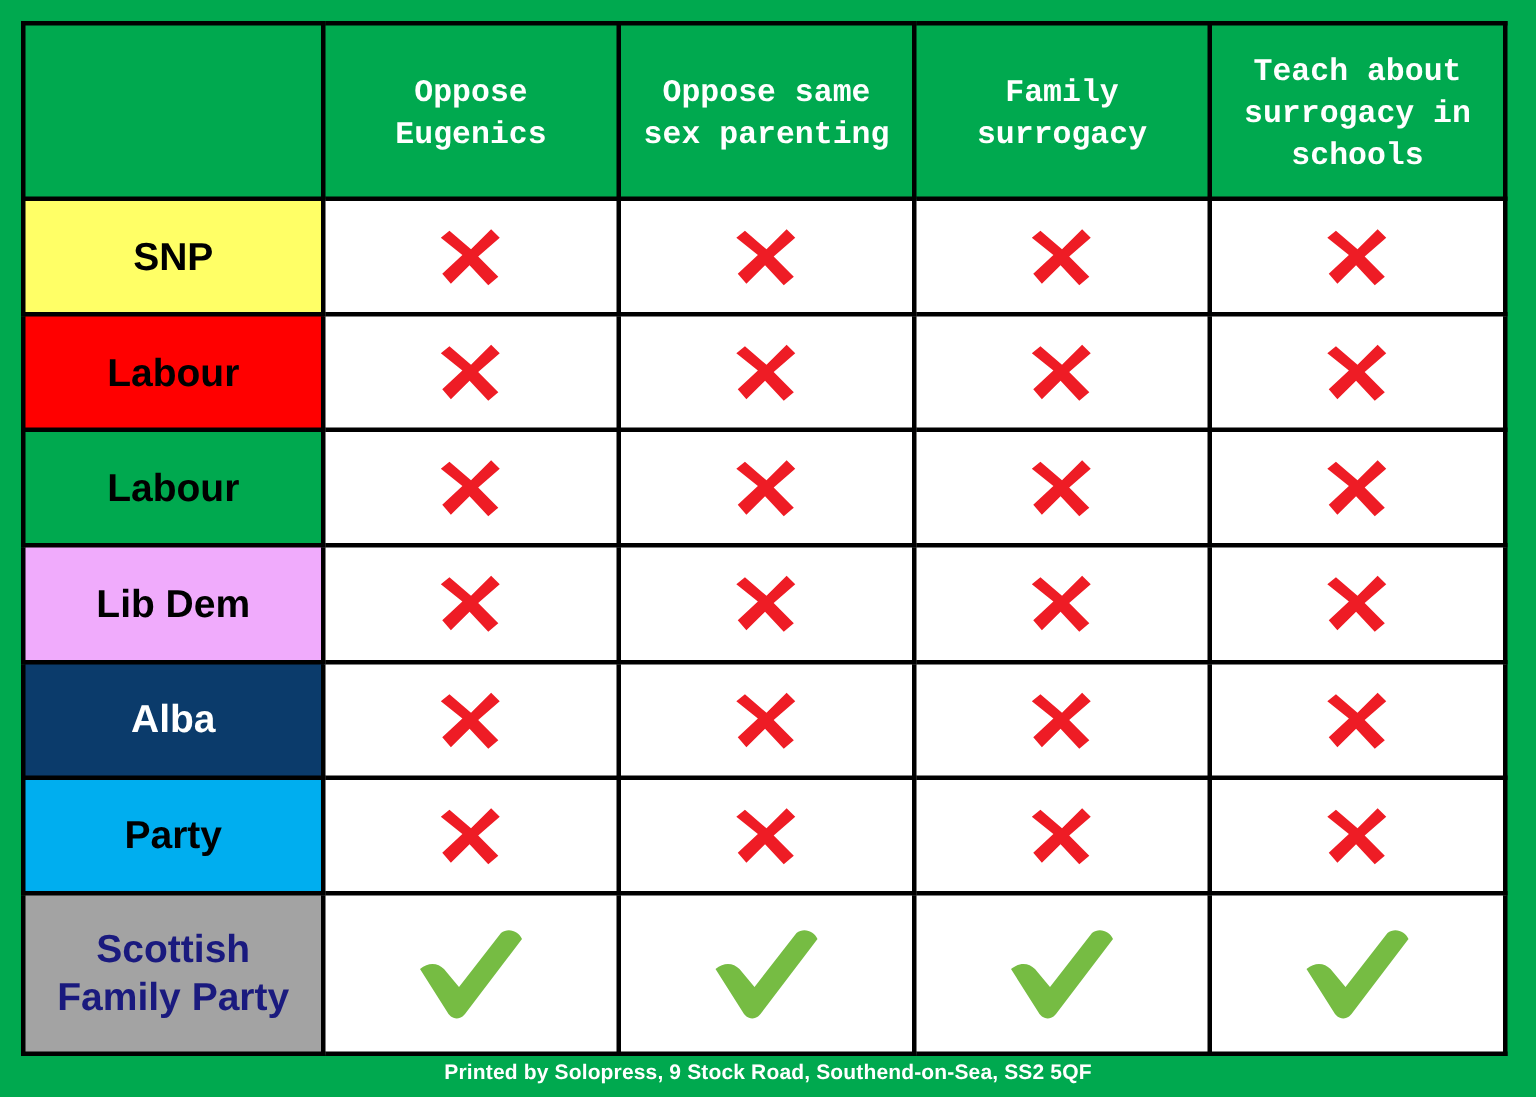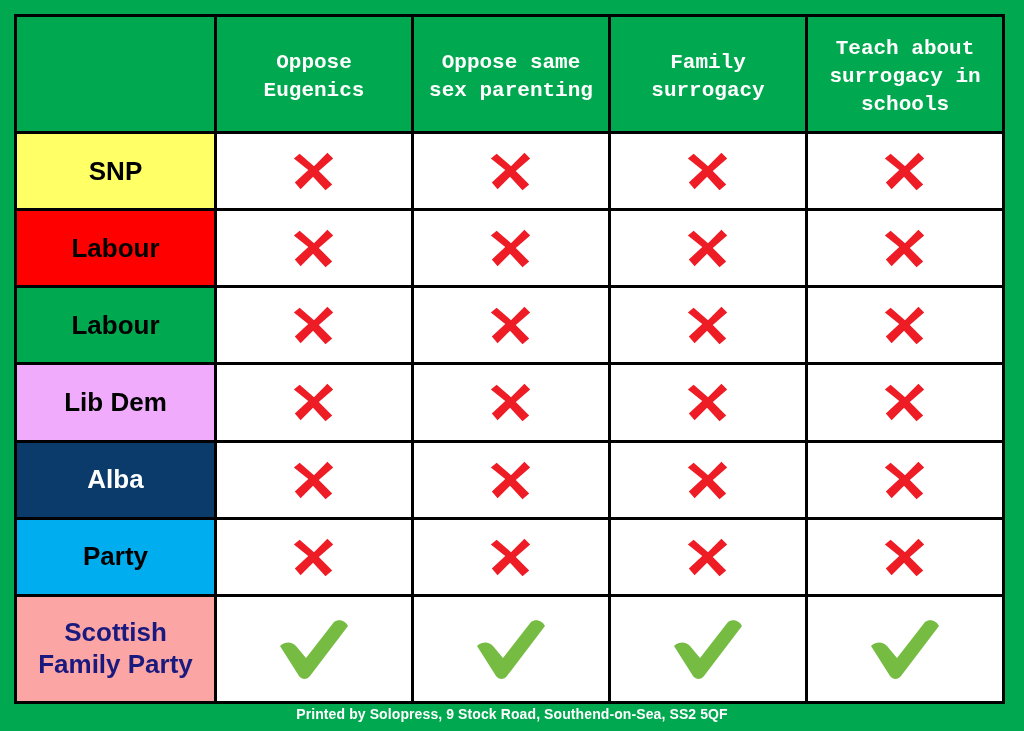"Scottish Family Party" td.party-name { background: #fca5a5 -> #a3a3a3 }
